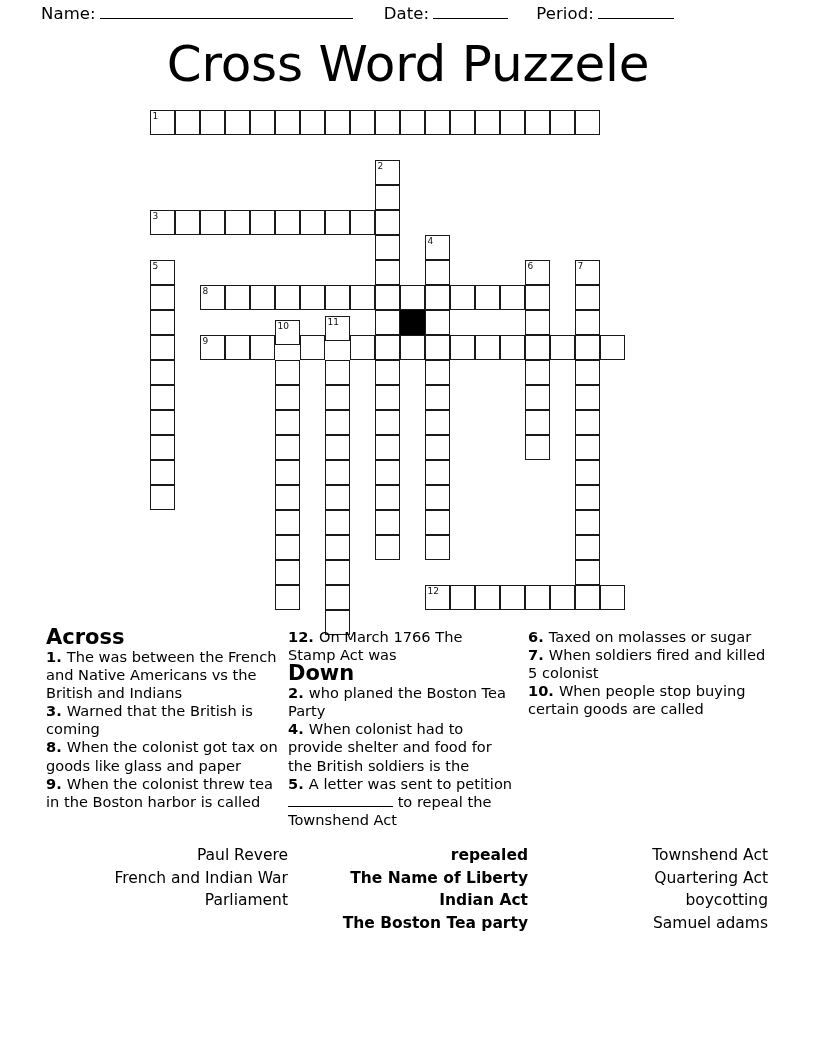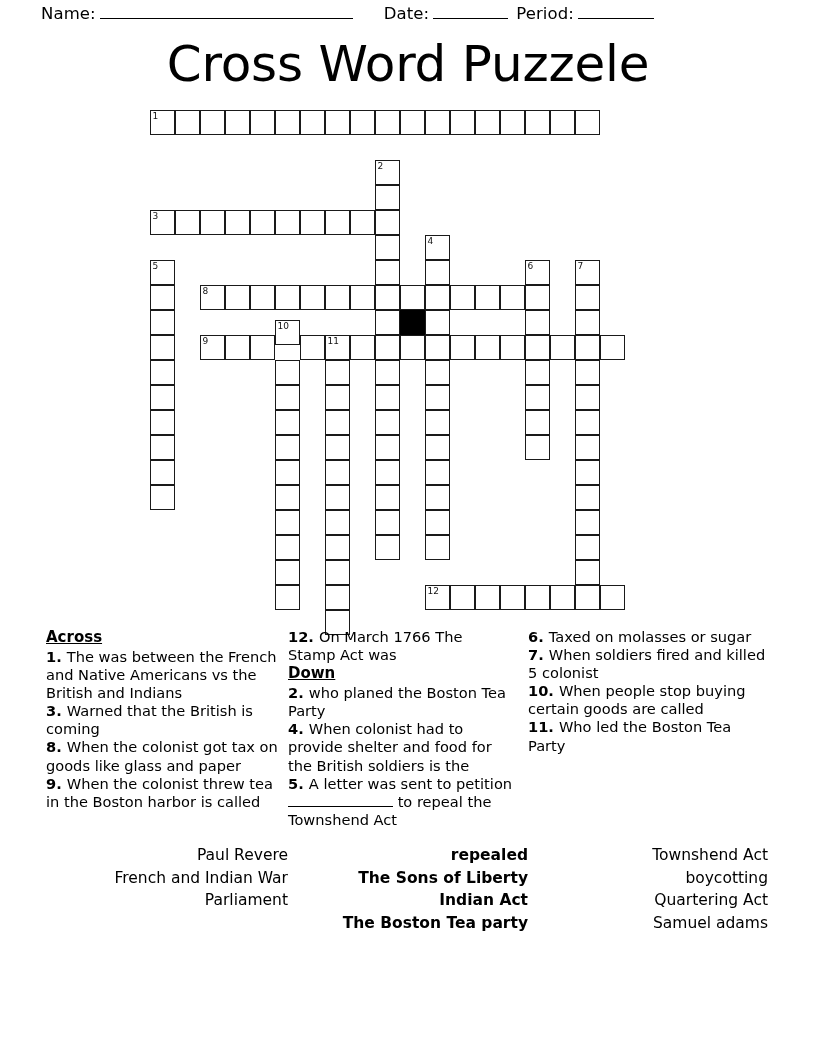"Period:" #period-field { margin-left: 8px -> 28px }
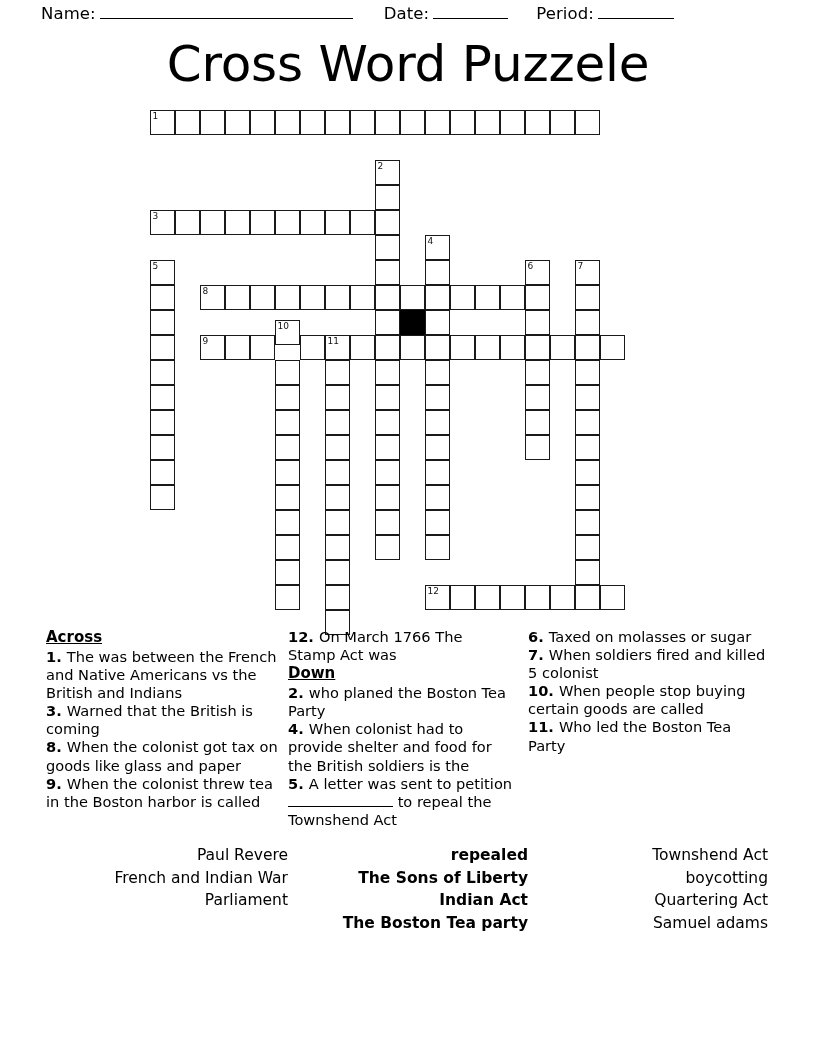"11" div.cw-cell { top: 335px -> 316px }
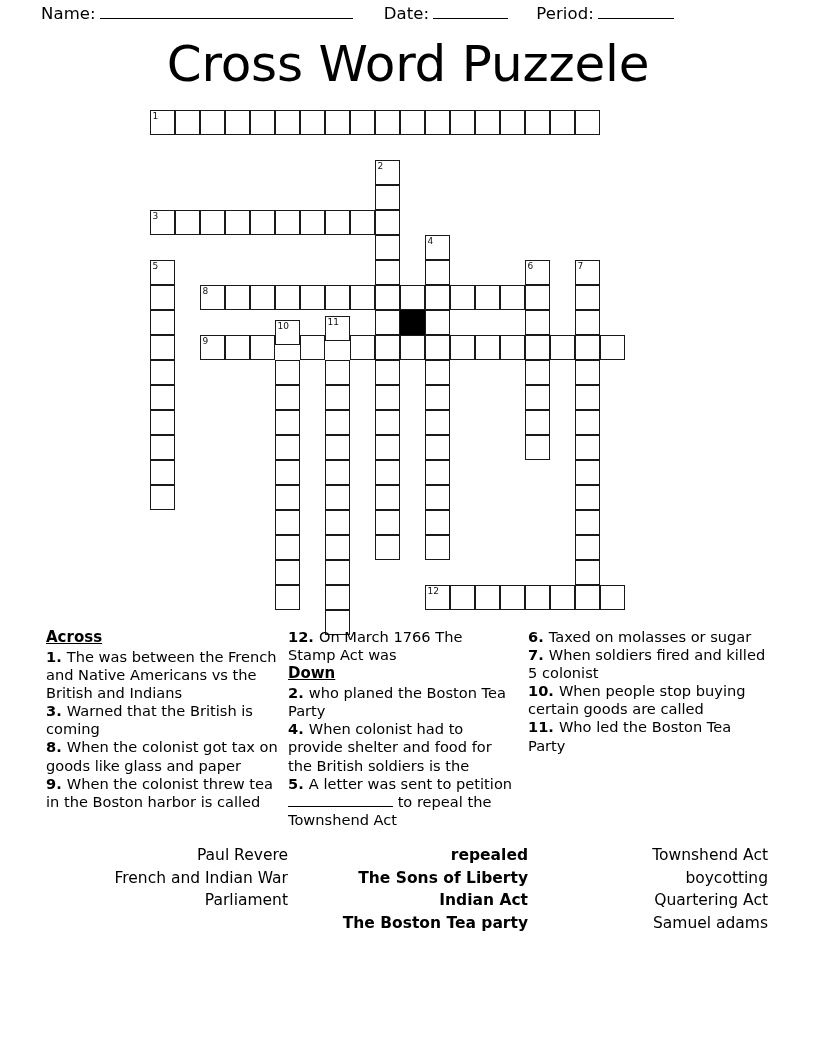"Across" .clue-heading { font-size: 15px -> 21px; text-decoration: underline -> none }
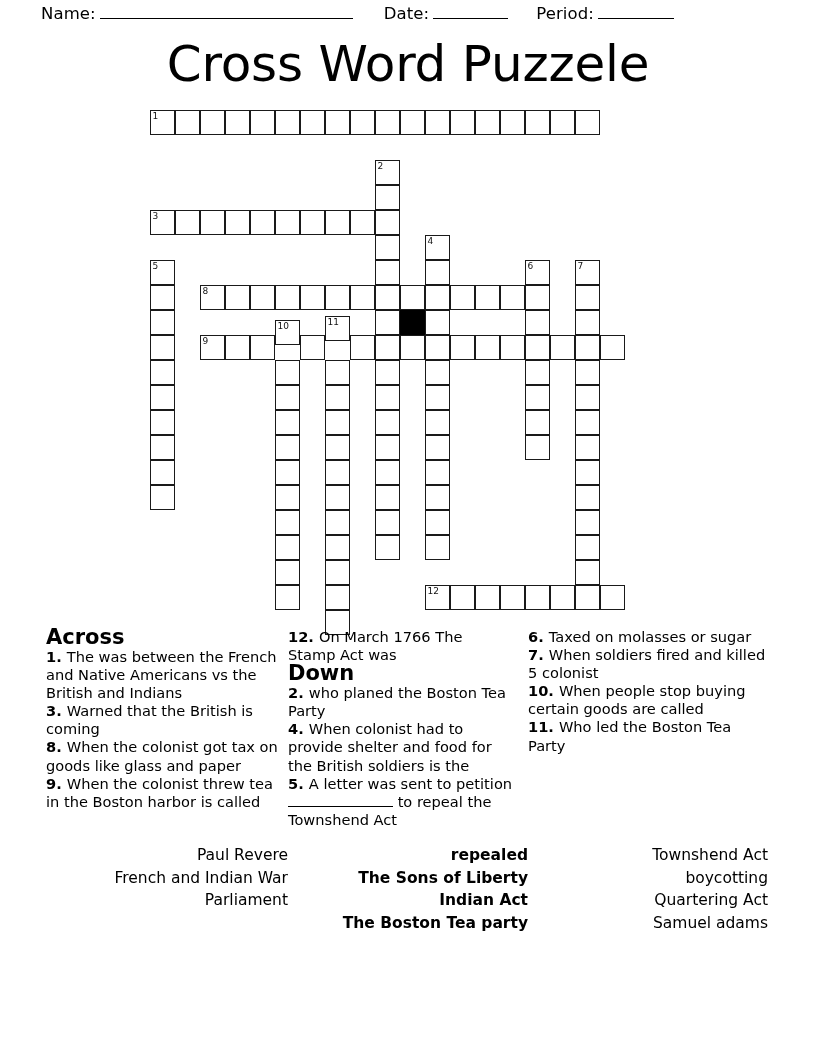"11. Who led the Boston" div.clue-item { html: <div><span>11. </span><span>Who led the Boston Tea Party</span></div> -> none }
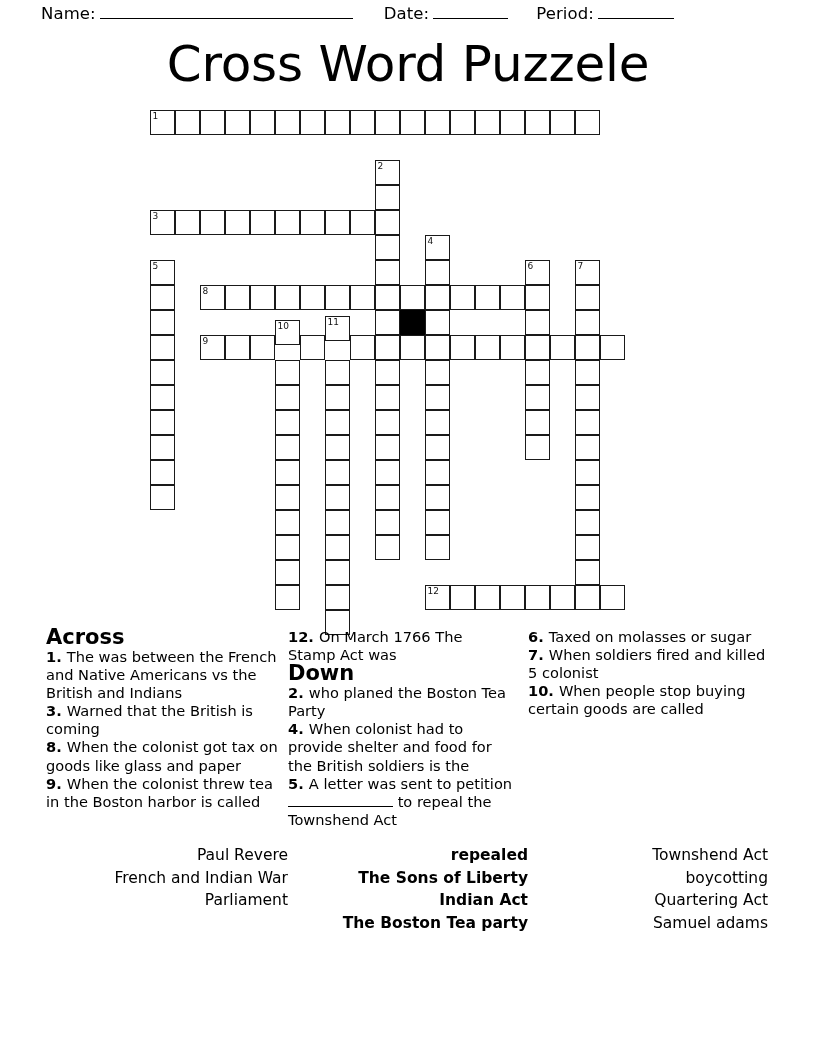"The Sons of Liberty" div.wb-word { text: Sons -> Name }
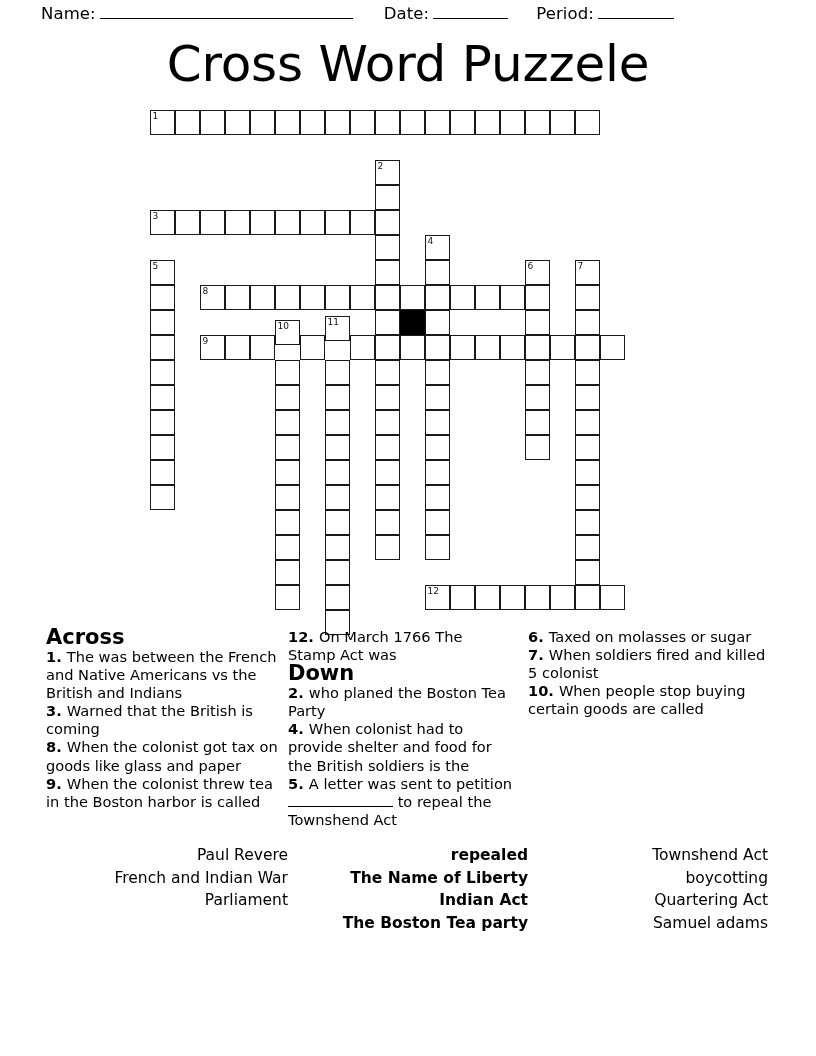"boycotting" div.wb-word { order: before "Quartering Act" -> after "Quartering Act" }
